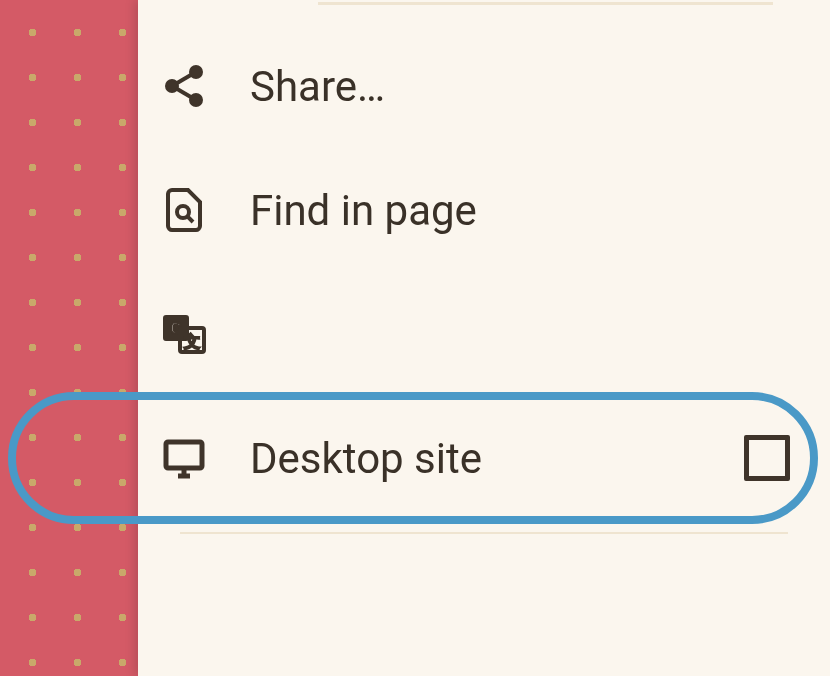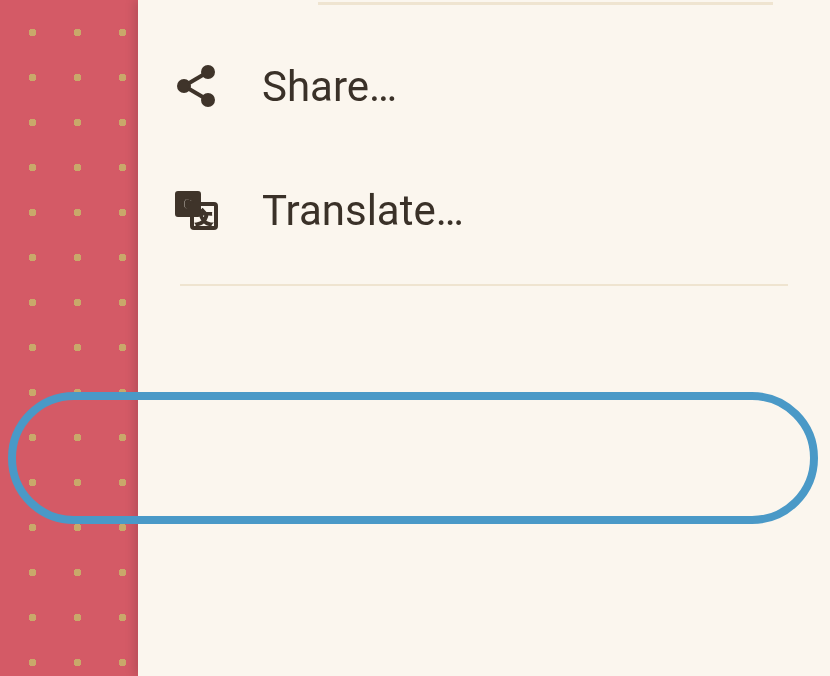"Share…" .menu-item { padding-left: 30px -> 18px }
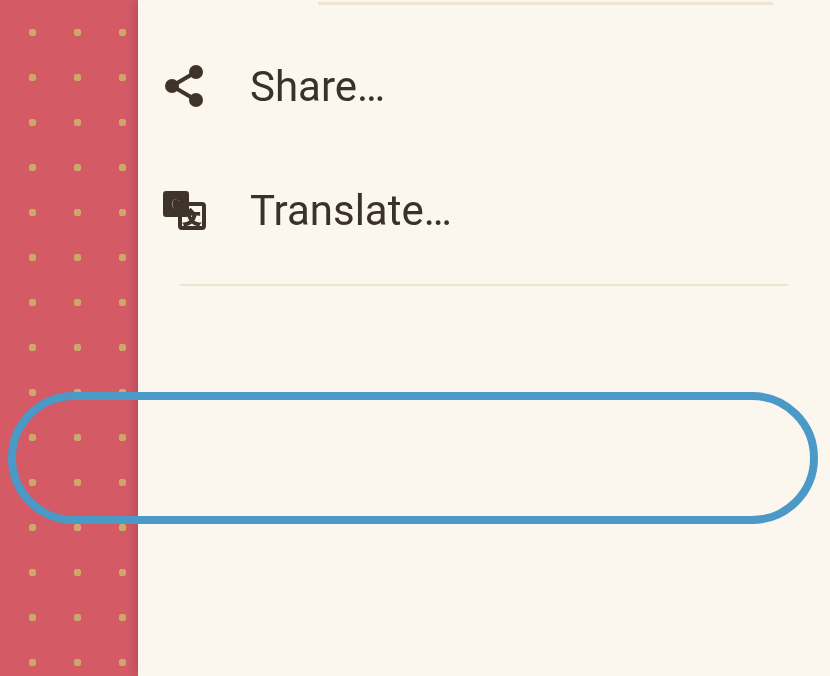"Find in page" div.menu-item { html: none -> <div> <span> <svg> <path></path> <circle></circle> <line></line> </svg> </span> <span>Find in page</span> </div> }
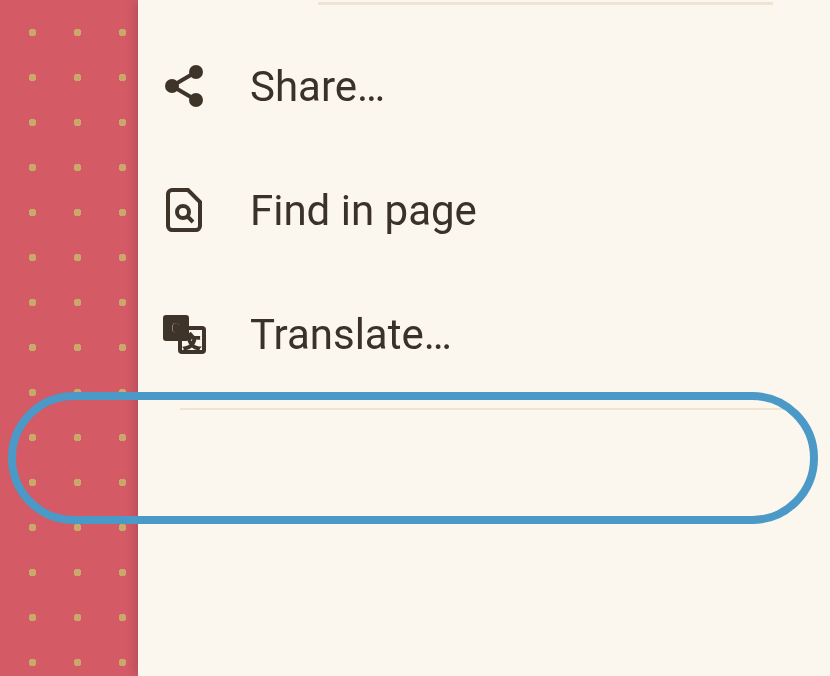"Translate…" span.item-label { html: <span>Translate…</span> -> none }
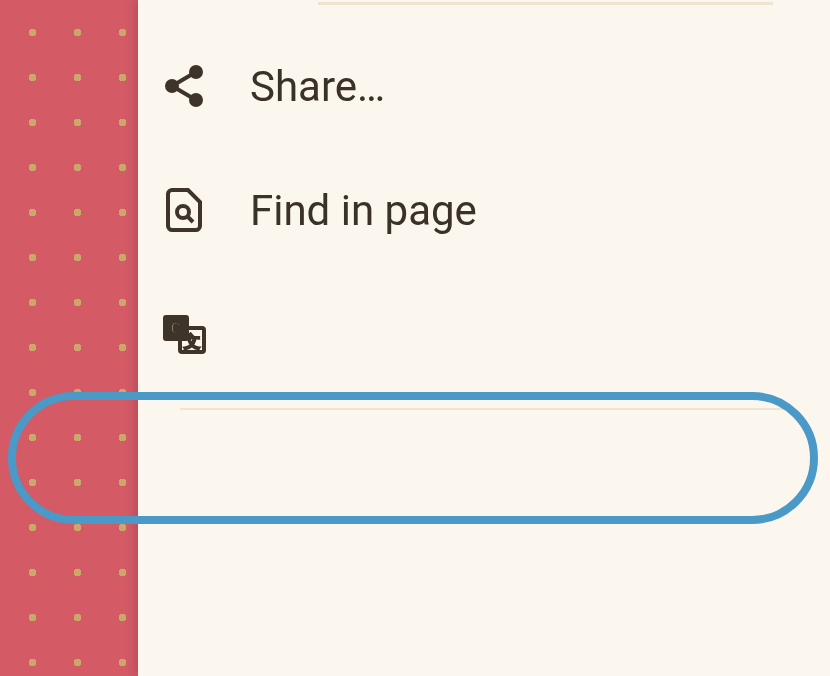"Desktop site" div.menu-item { html: none -> <div> <span> <svg> <rect></rect> <line></line> <line></line> </svg> </span> <span>Desktop site</span> <span></span> </div> }
